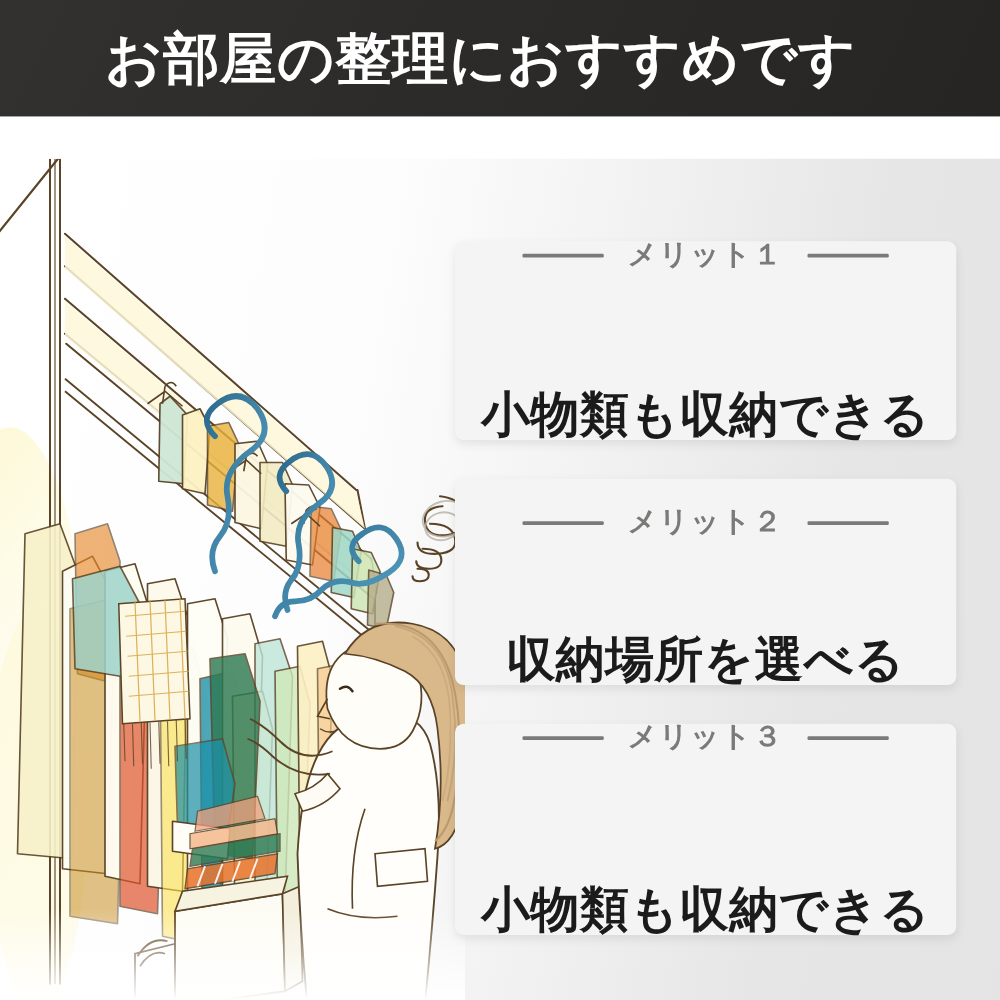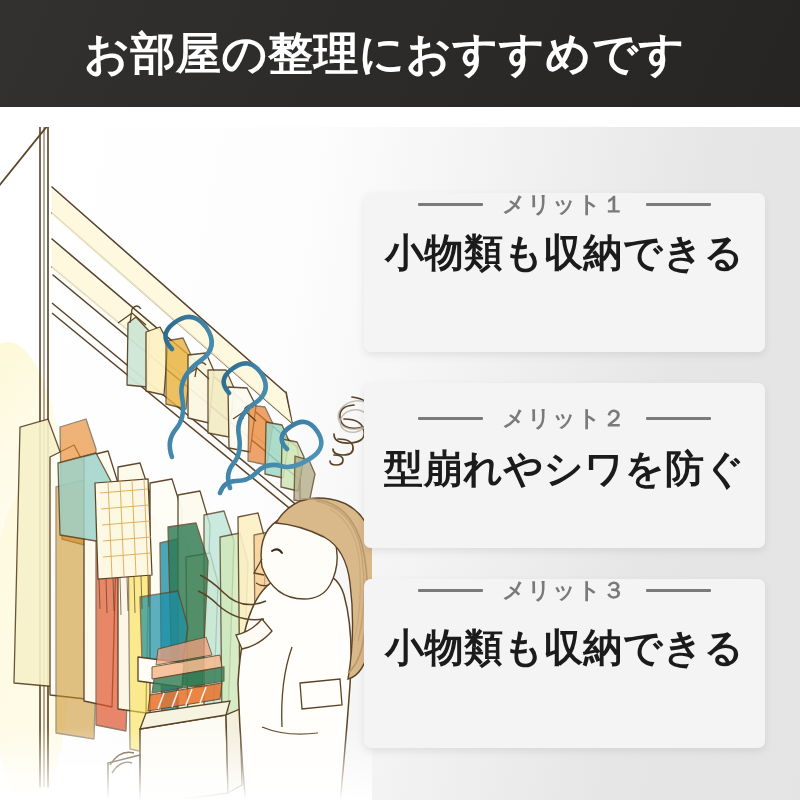"お部屋の整理におすすめです" .header { height: 107px -> 93px }
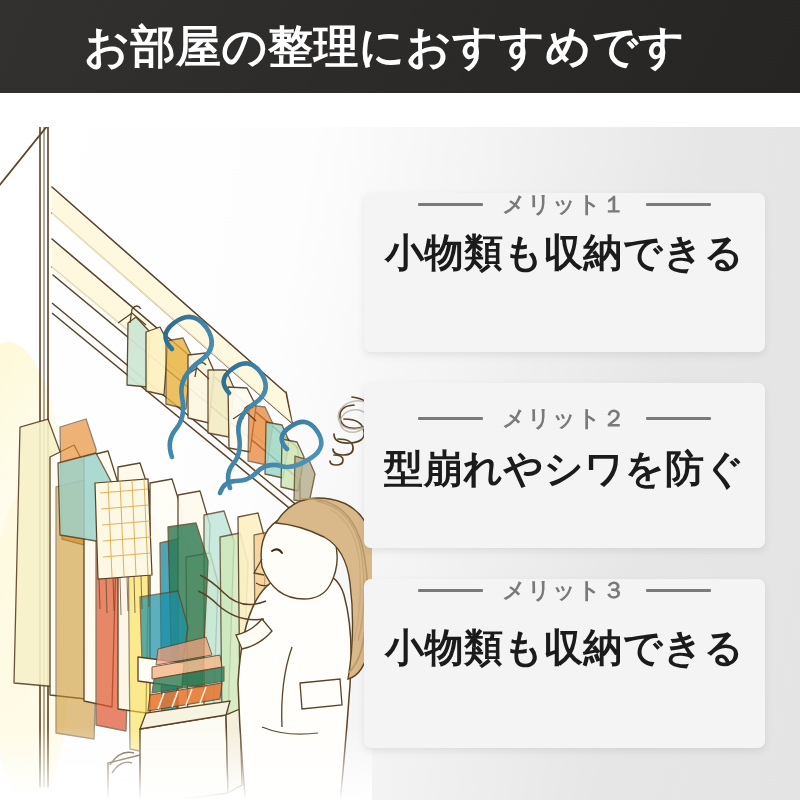"メリット１" .card { justify-content: flex-start -> space-between }
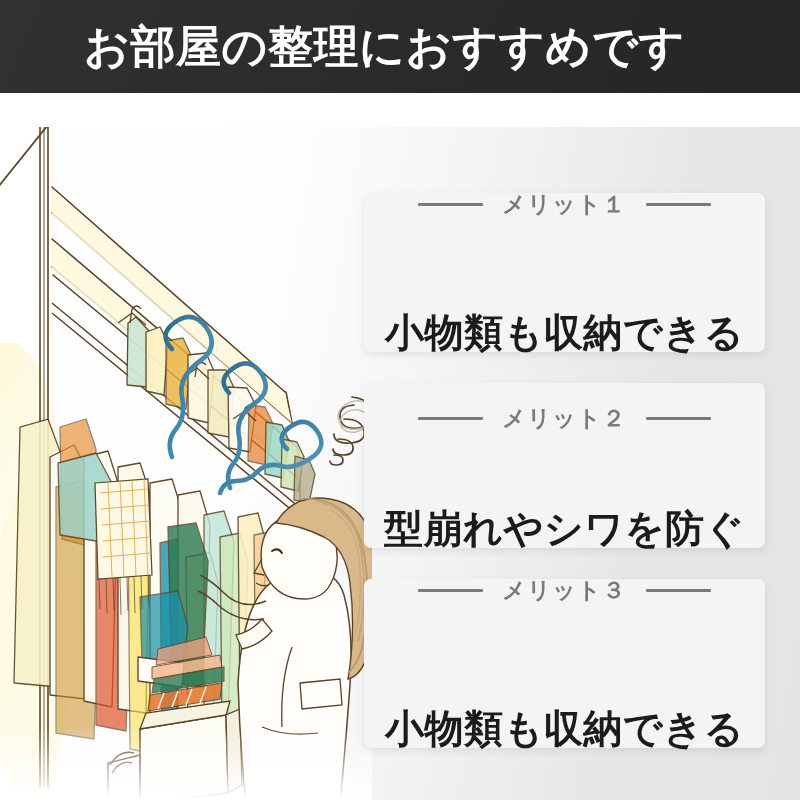"型崩れやシワを防ぐ" div.card-text { text: 型崩れやシワを防ぐ -> 収納場所を選べる }
